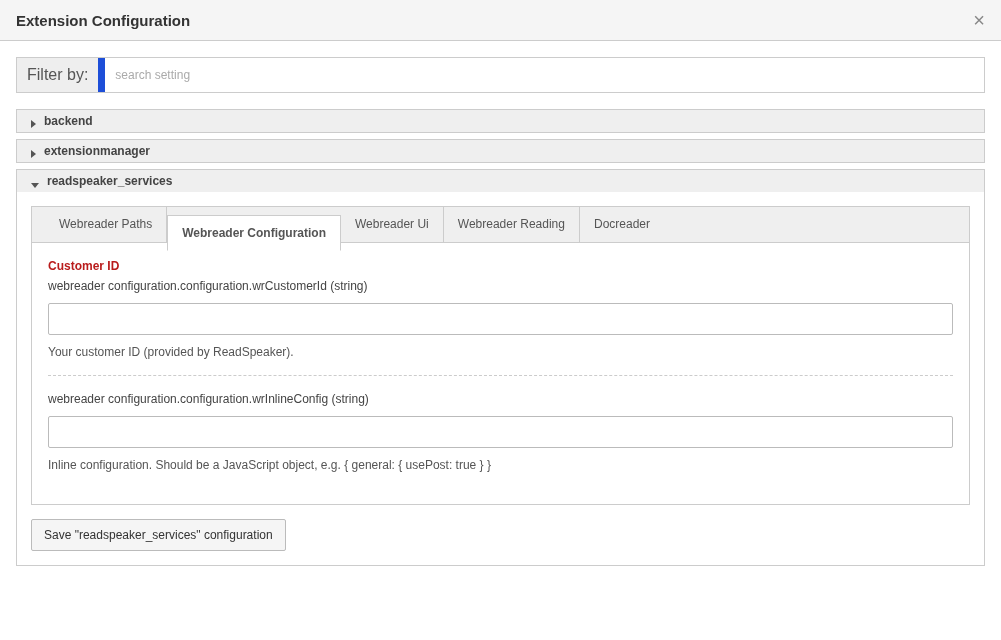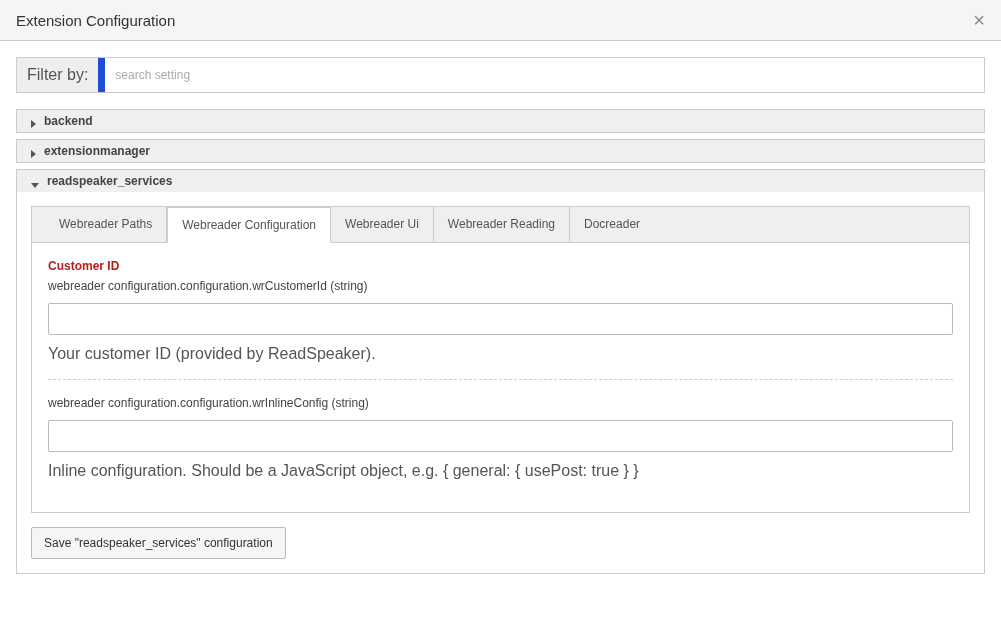"Extension Configuration" .modal-header h2 { font-weight: 400 -> 700 }
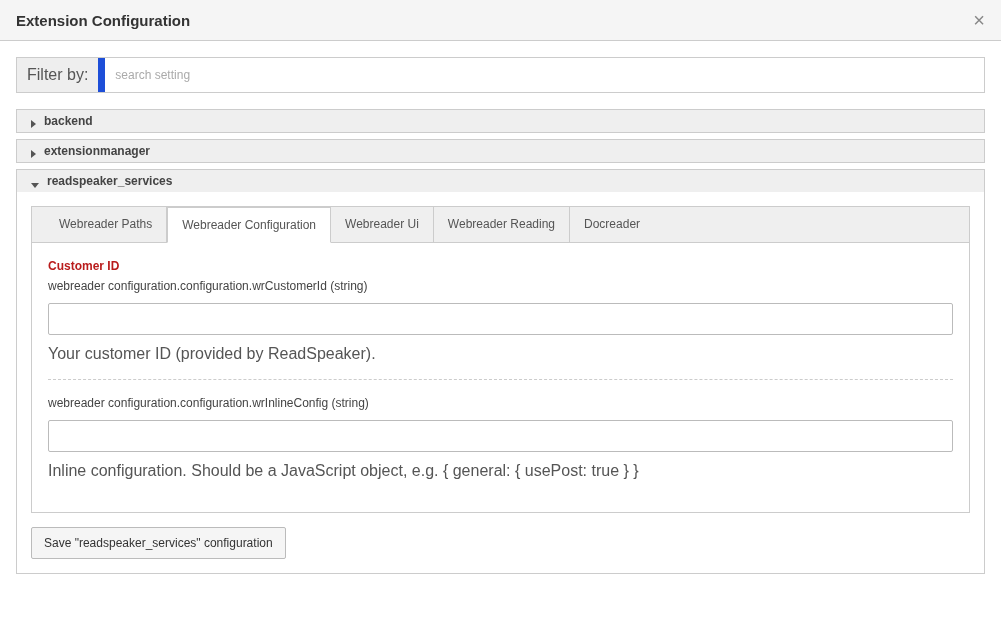"Webreader Configuration" .tab.active { font-weight: none -> bold; top: 1px -> 9px }
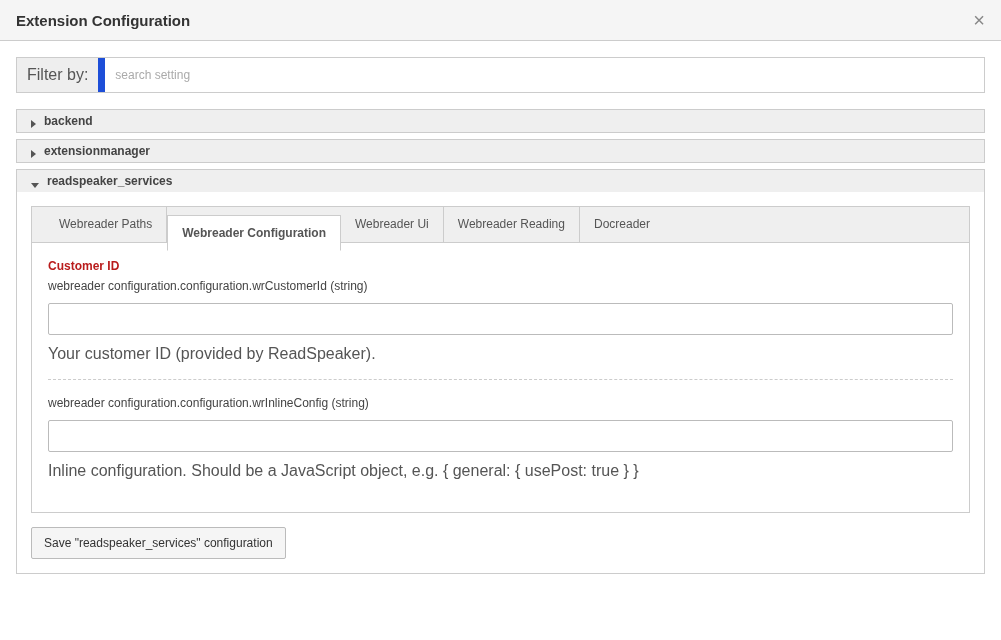"Your customer ID (provided by" .field-help { font-size: 16px -> 12px }
